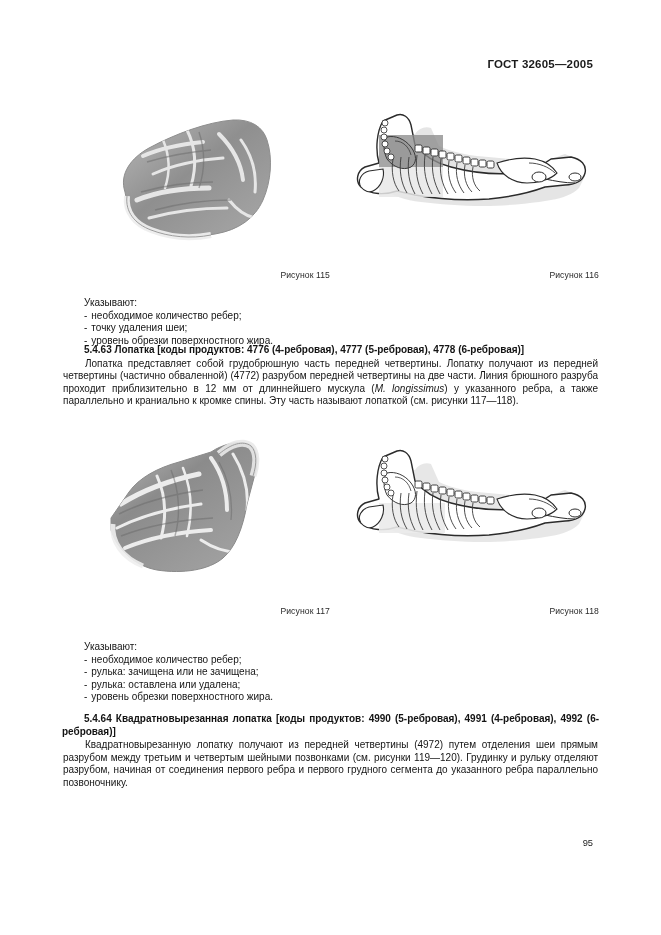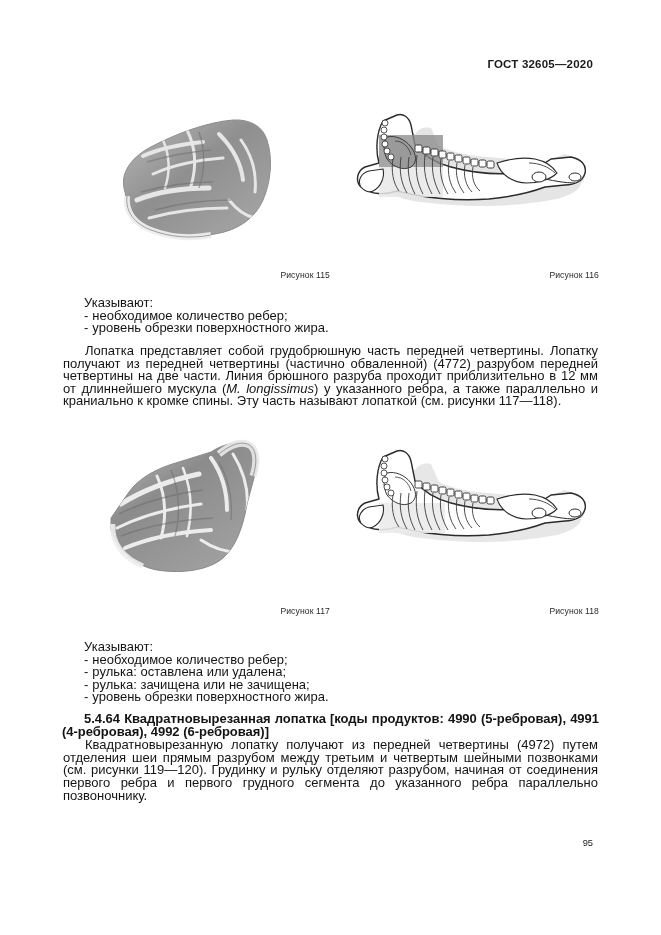"ГОСТ 32605—2020" div.doc-header { text: 2020 -> 2005 }
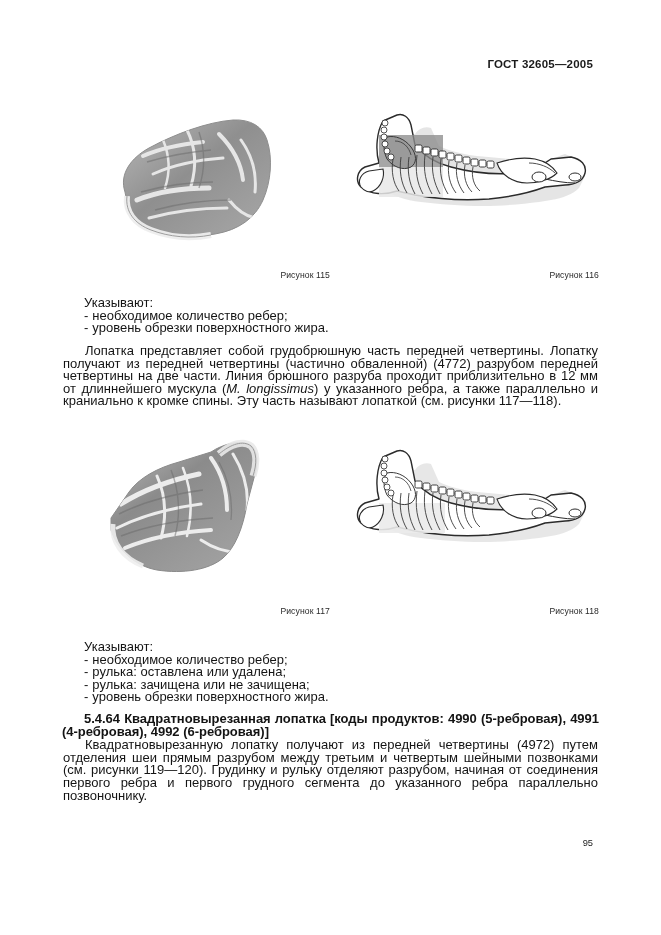"Указывают:" .body-block { font-size: 13px -> 10px }
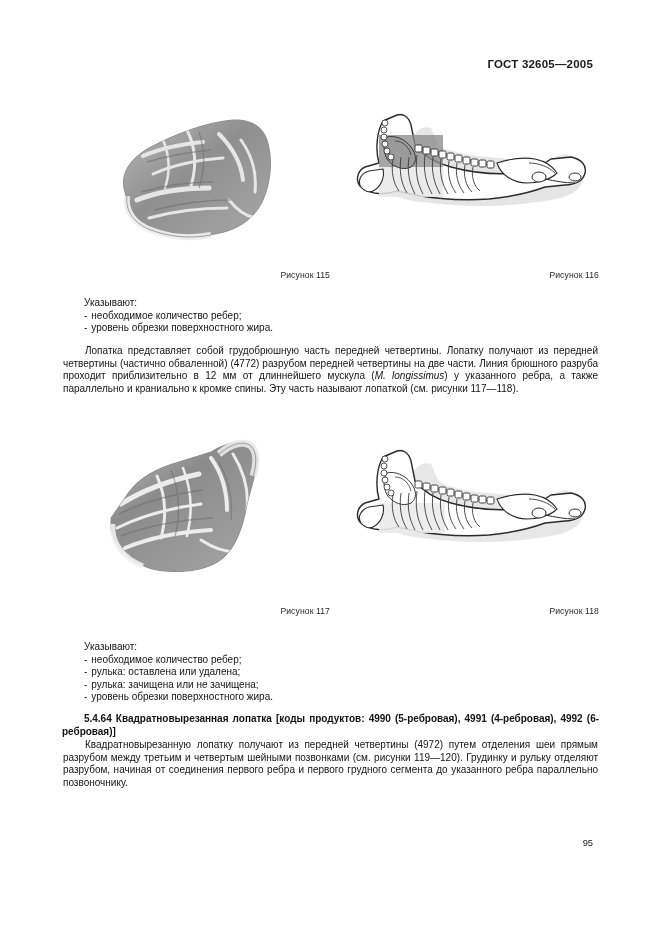"- точку удаления шеи;" li { html: none -> <li><span>-</span><span>точку удаления шеи;</span></li> }
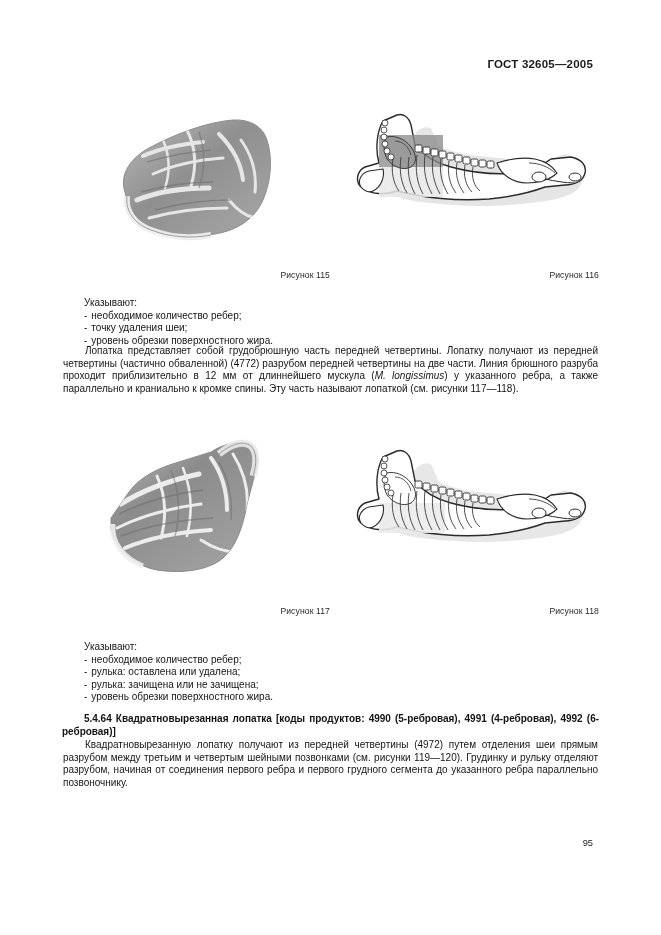"5.4.63 Лопатка [коды продуктов: 4776" p.clause-heading { html: none -> <p>5.4.63 Лопатка [коды продуктов: 4776 (4-ребровая), 4777 (5-ребровая), 4778 (6-ребровая)]</p> }
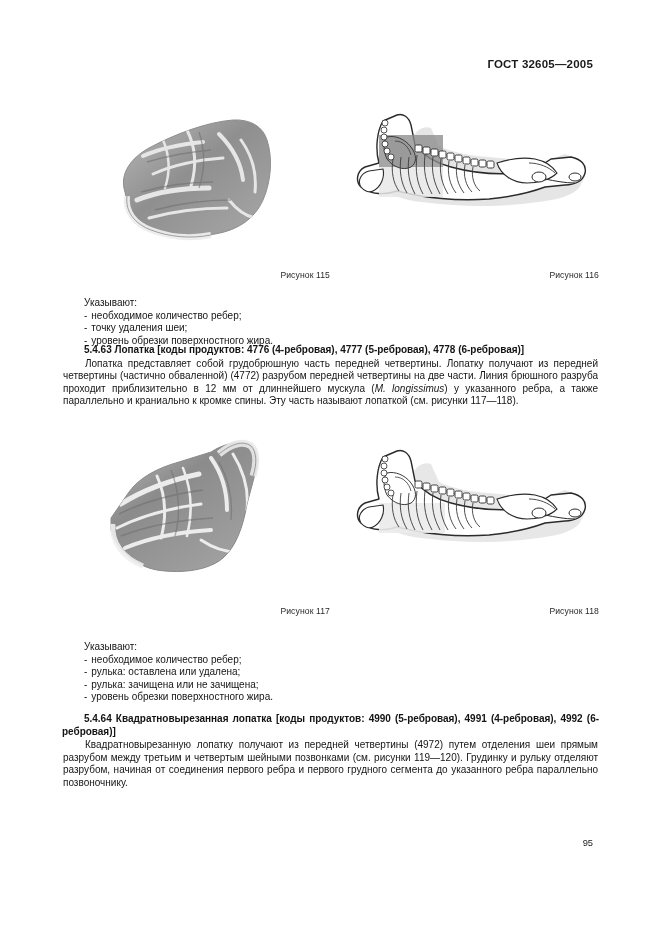"- рулька: оставлена или удалена;" li { order: before "- рулька: зачищена или не" -> after "- рулька: зачищена или не" }
